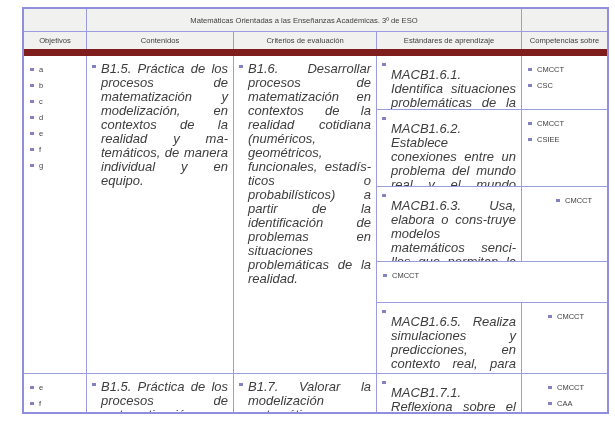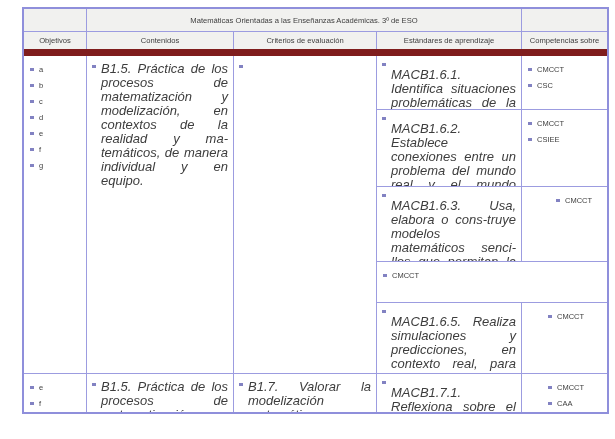"B1.6. Desarrollar procesos de" span { html: none -> <span>B1.6. Desarrollar procesos de matematización en contextos de la realidad cotidiana (numéricos, geométricos, funcionales, estadís-ticos o probabilísticos) a partir de la identificación de problemas en situaciones problemáticas de la realidad.</span> }
